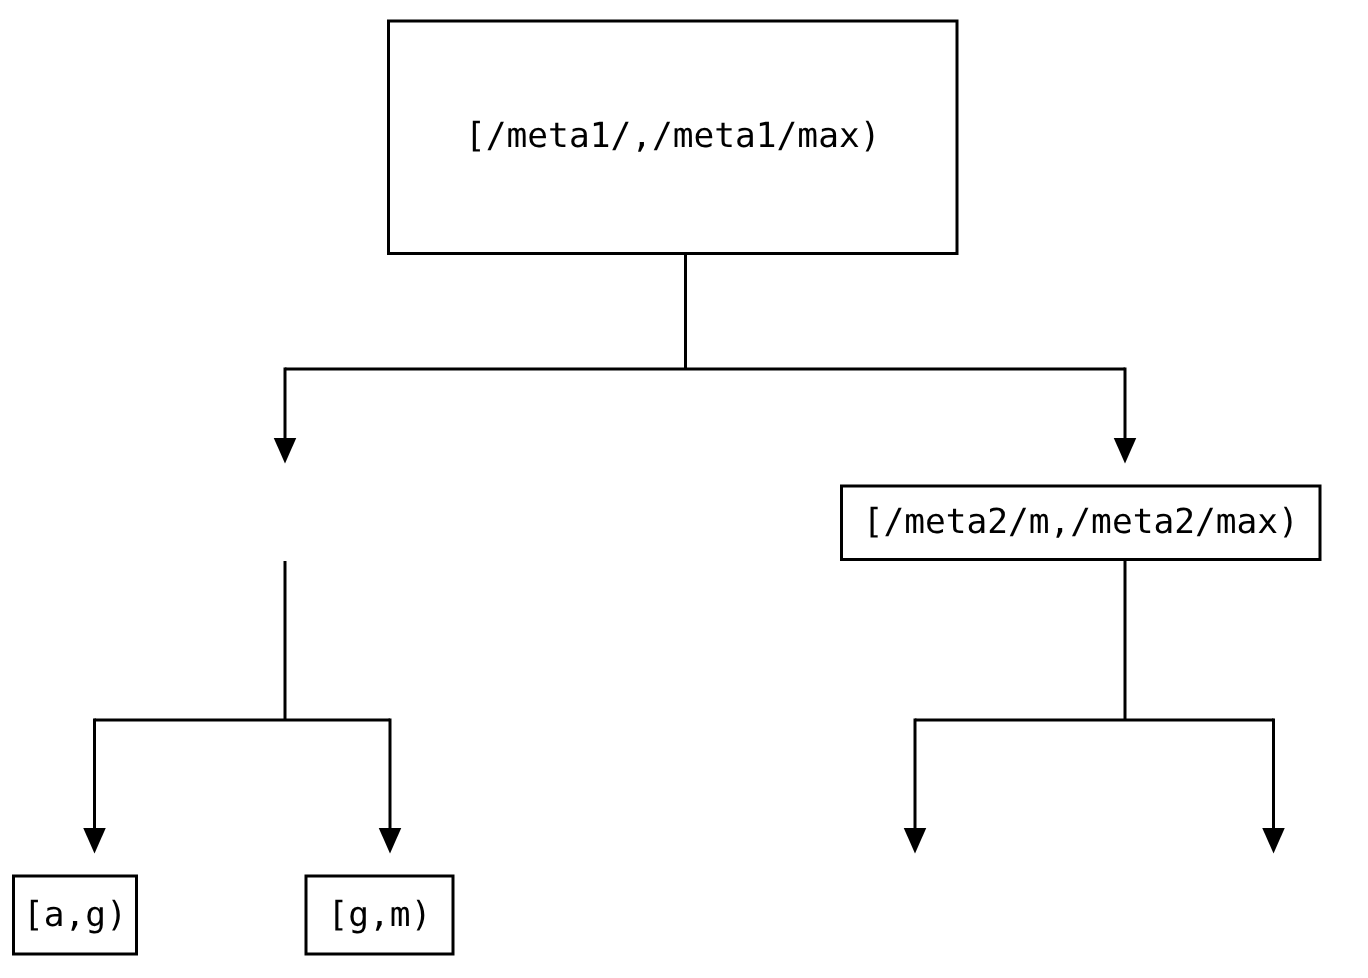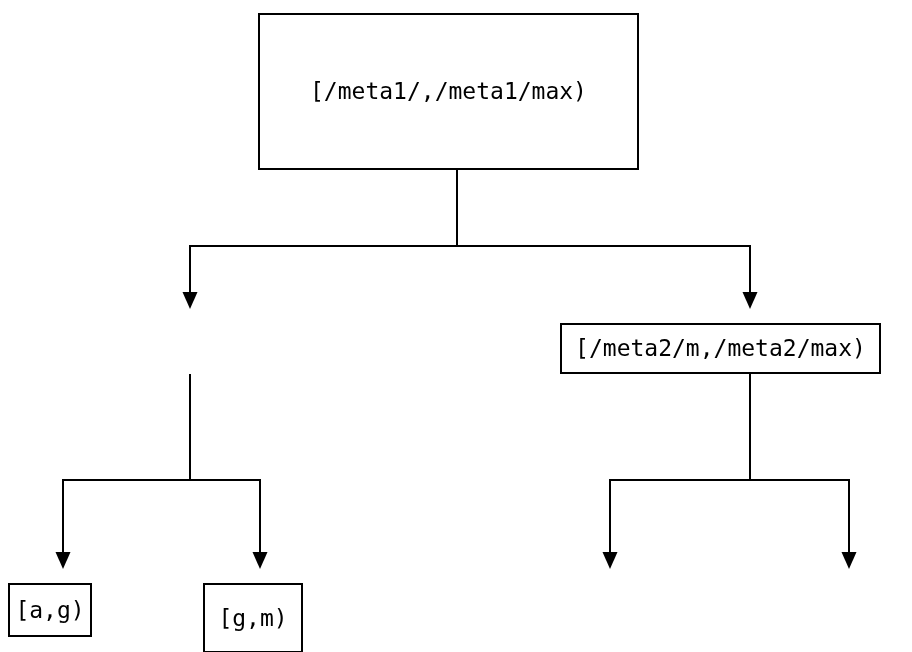"[g,m)" #node-lr { height: 70px -> 54px }
